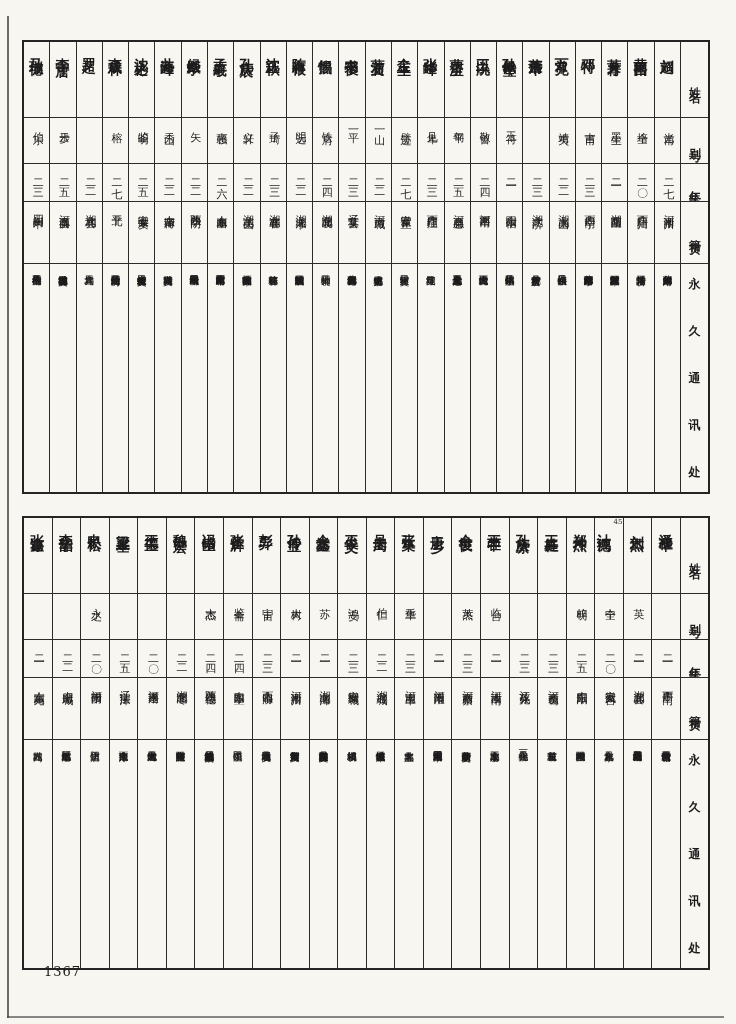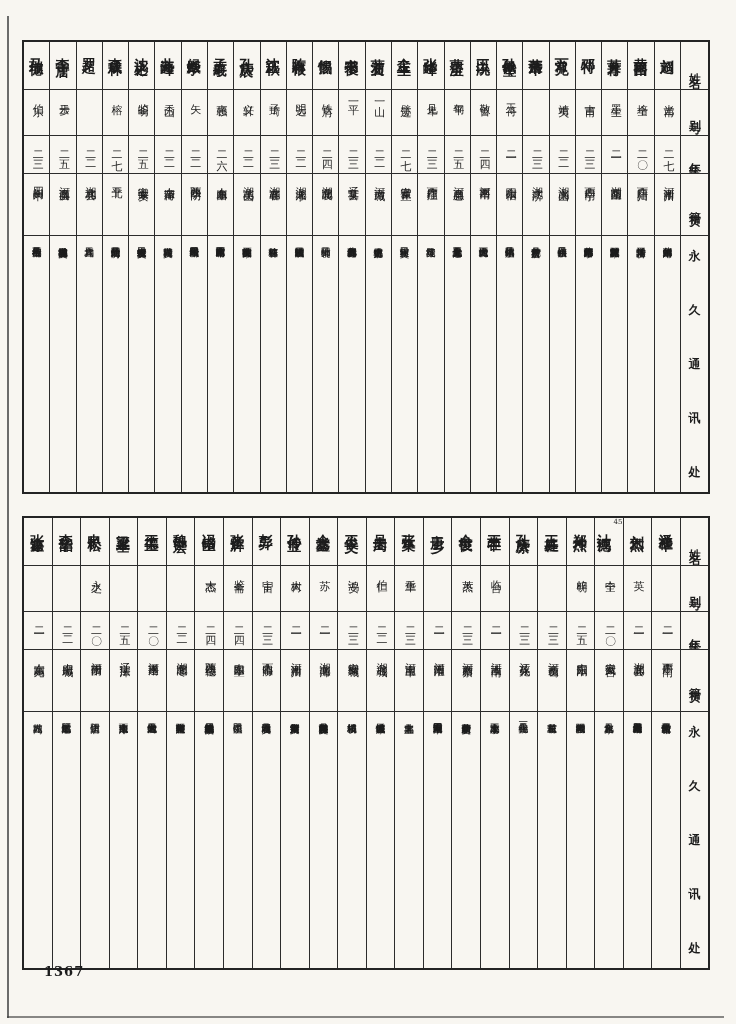"45" .h-name { height: 48px -> 76px }
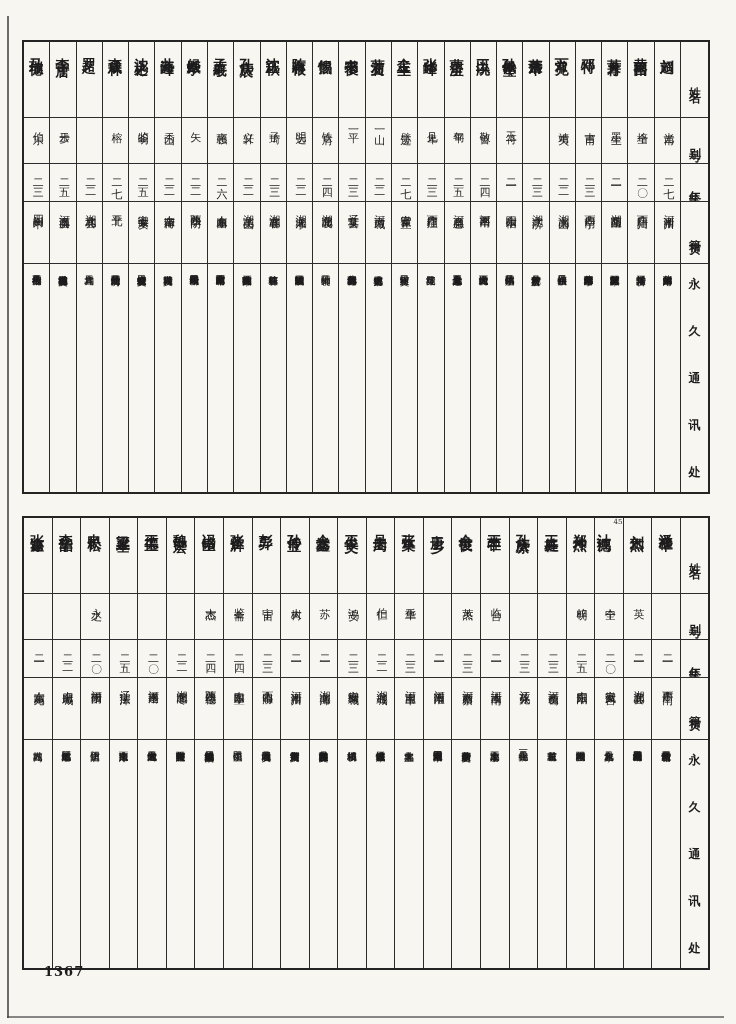"1367" .page-number { font-weight: bold -> none }
